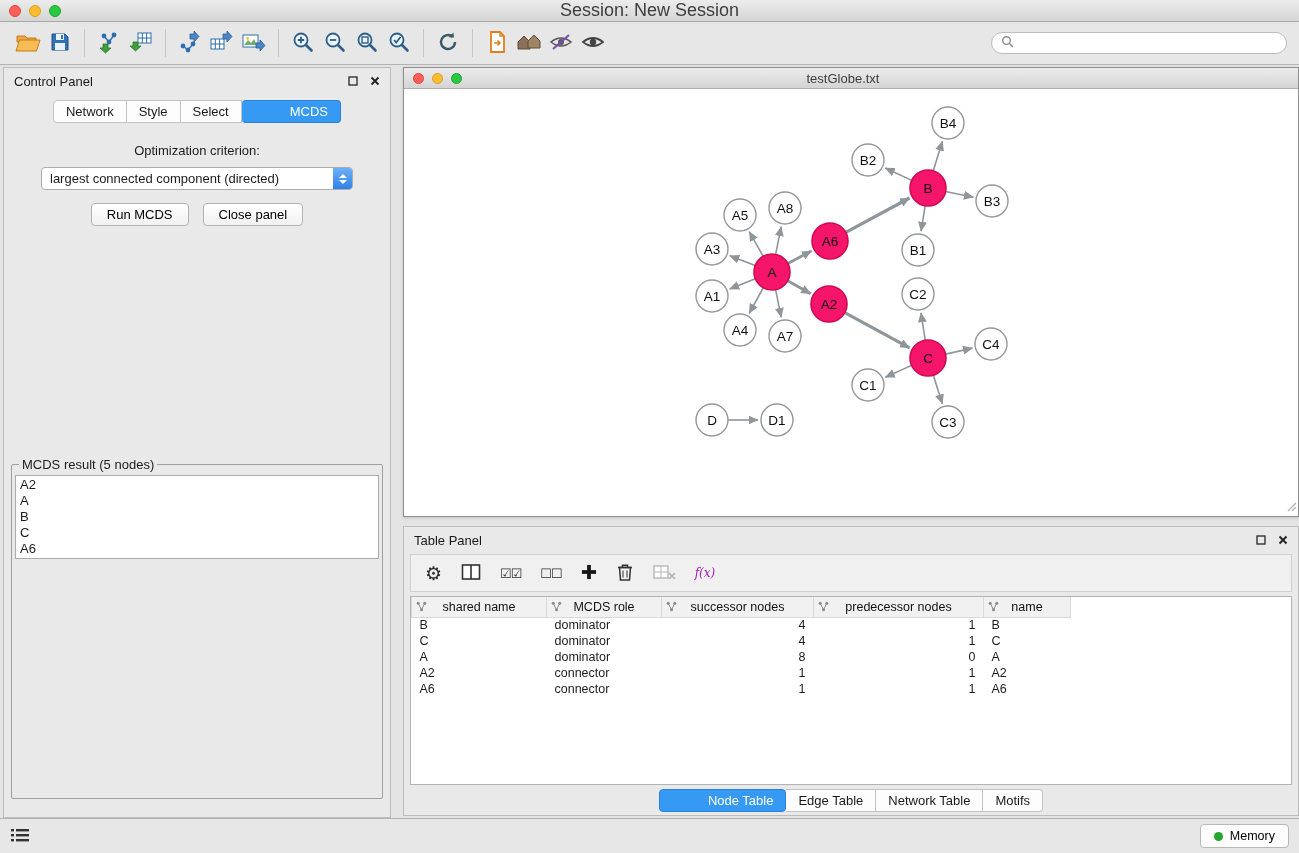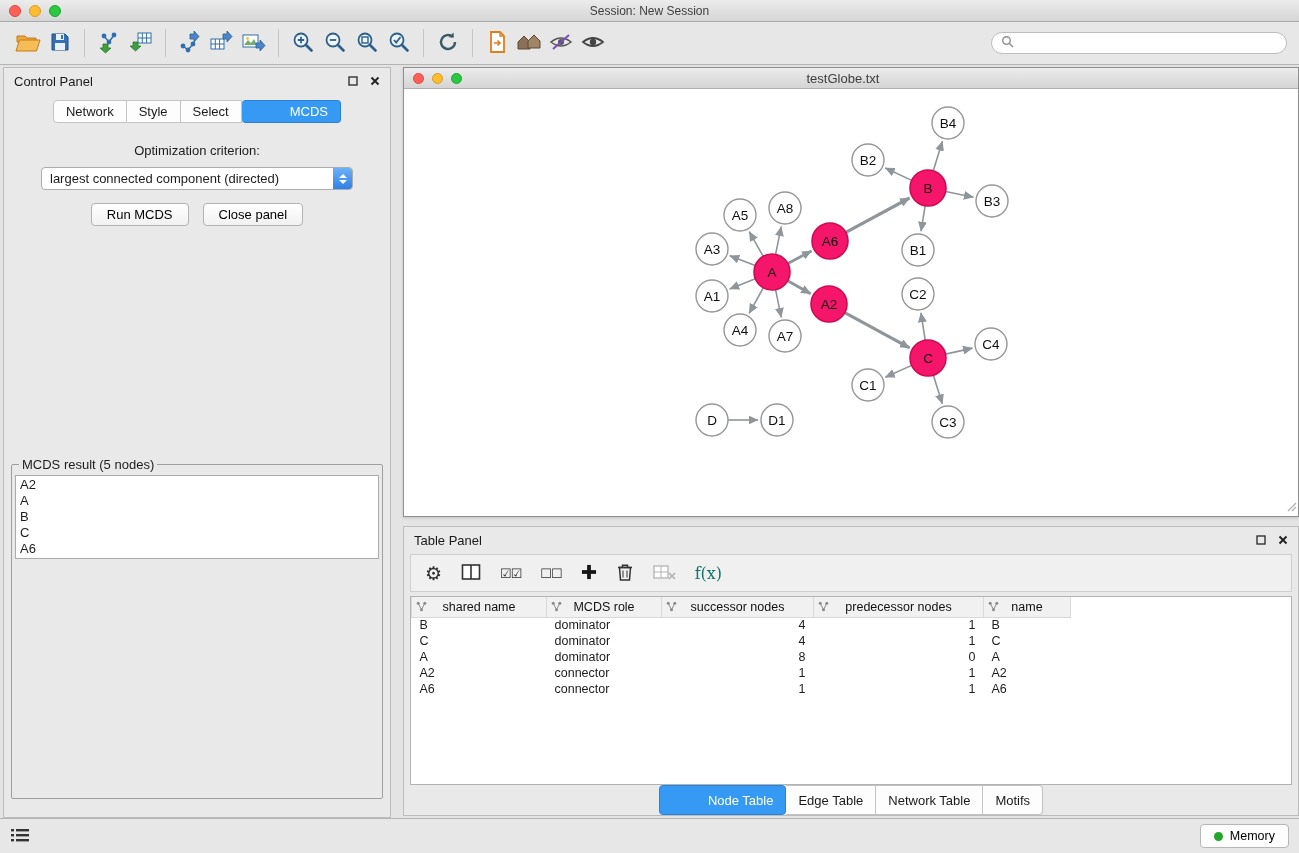"Session: New Session" .tb-title { font-size: 12px -> 18px }
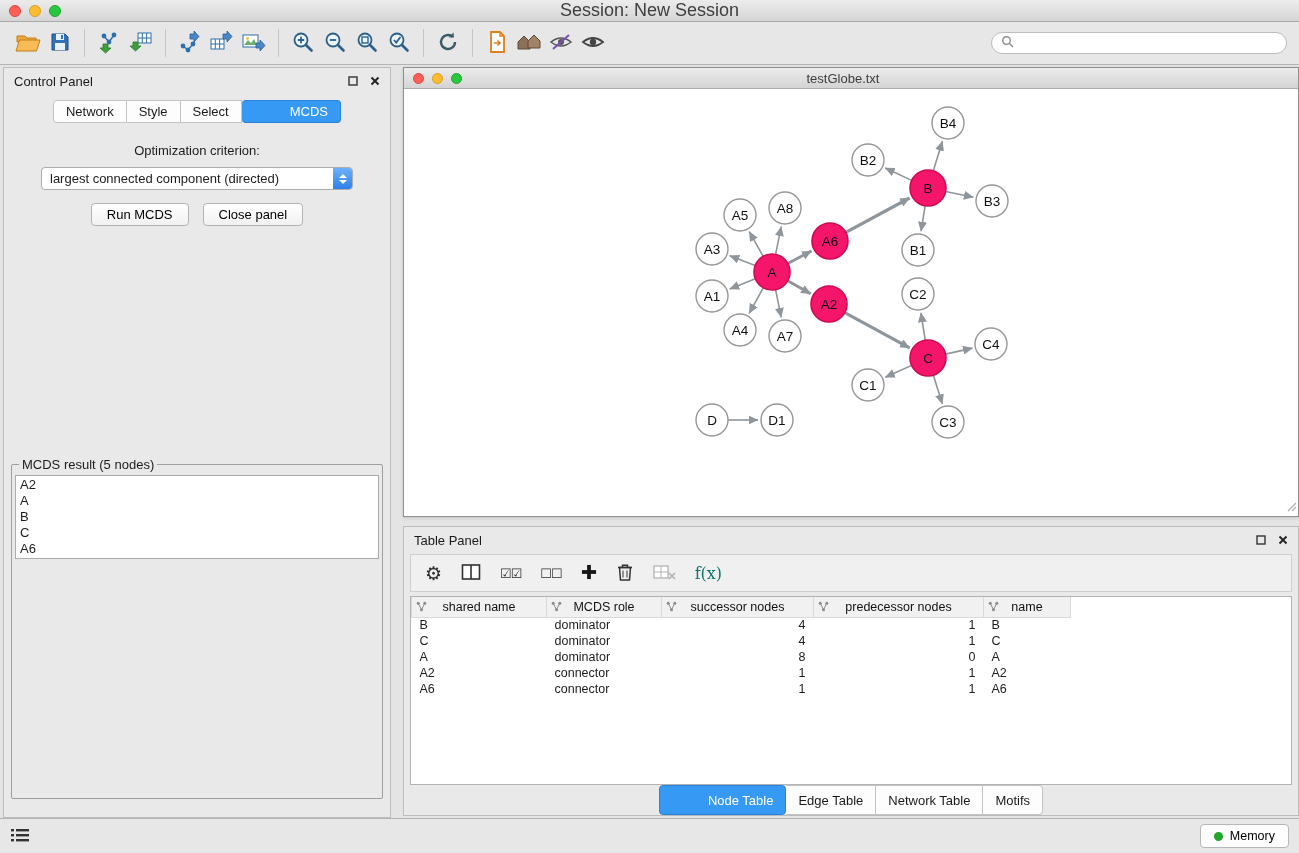"f(x)" .fx-glyph { color: #0f766e -> #a21caf; font-size: 16px -> 12px; font-style: none -> italic }
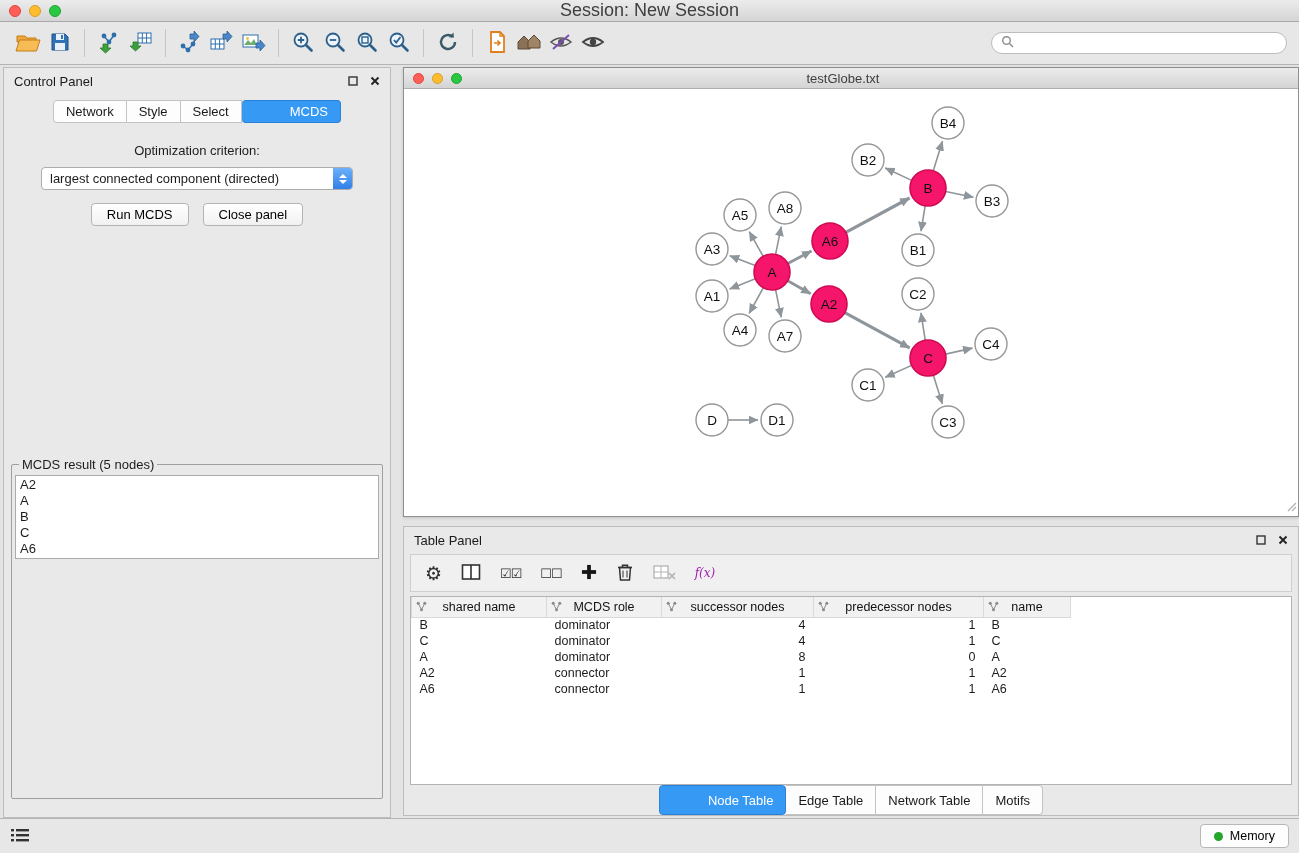"Node Table" .tp-tabs { align-items: none -> center }
